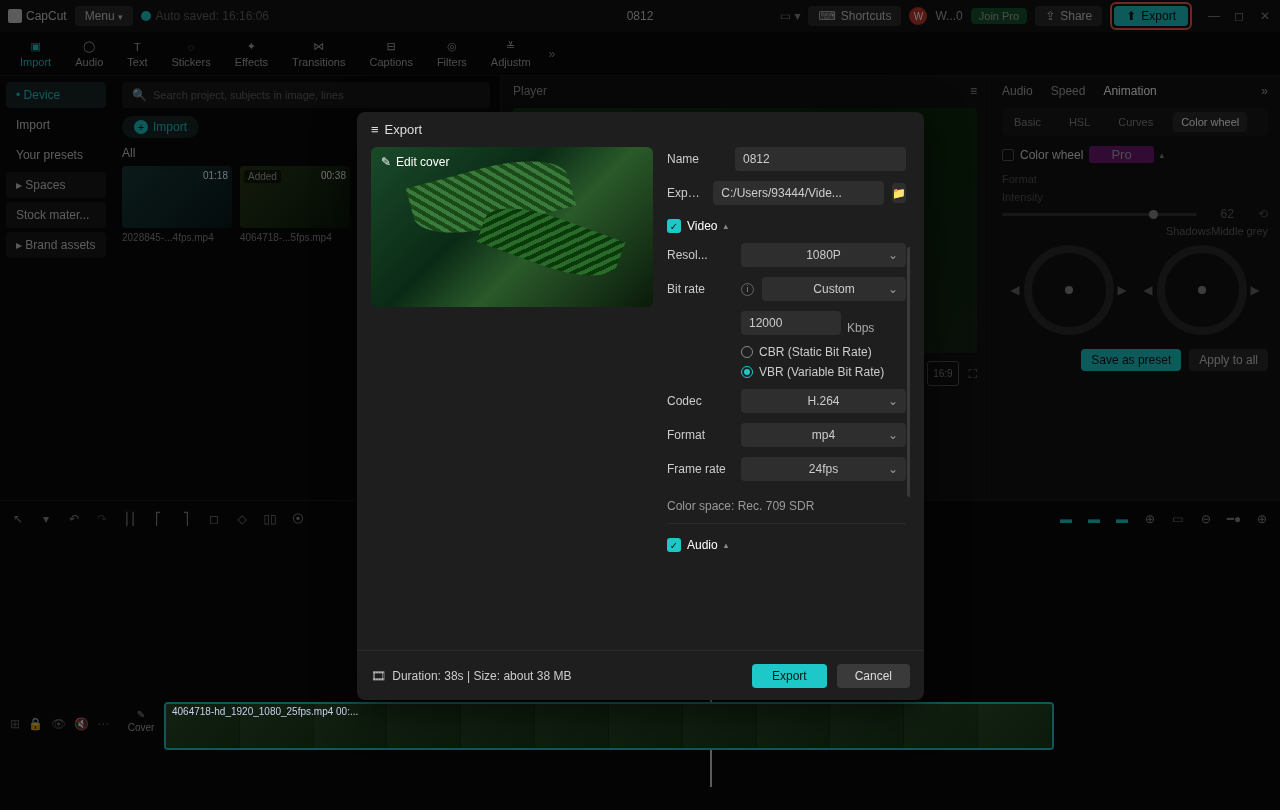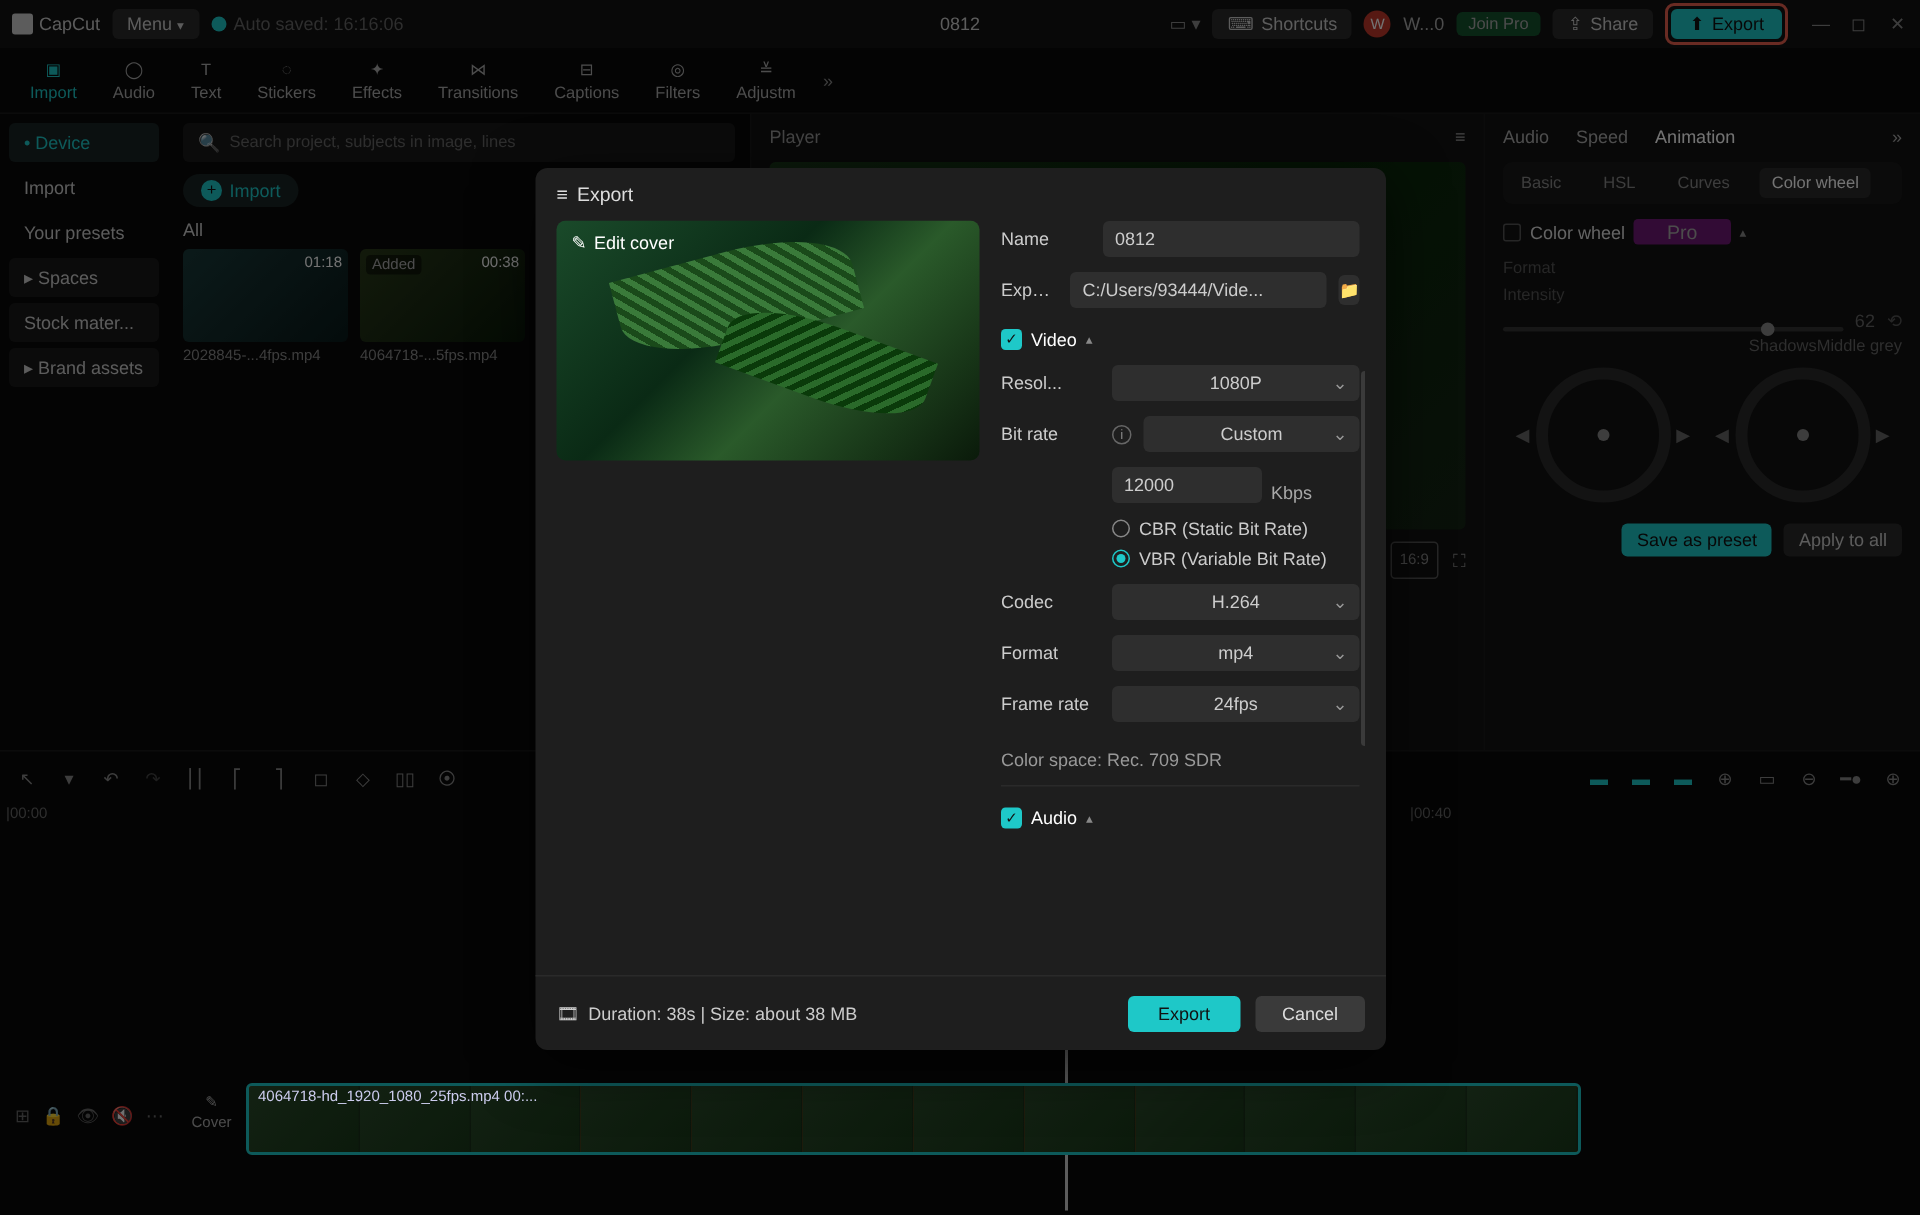"62" .intensity-slider { align-items: flex-end -> center; gap: 8px -> 24px }
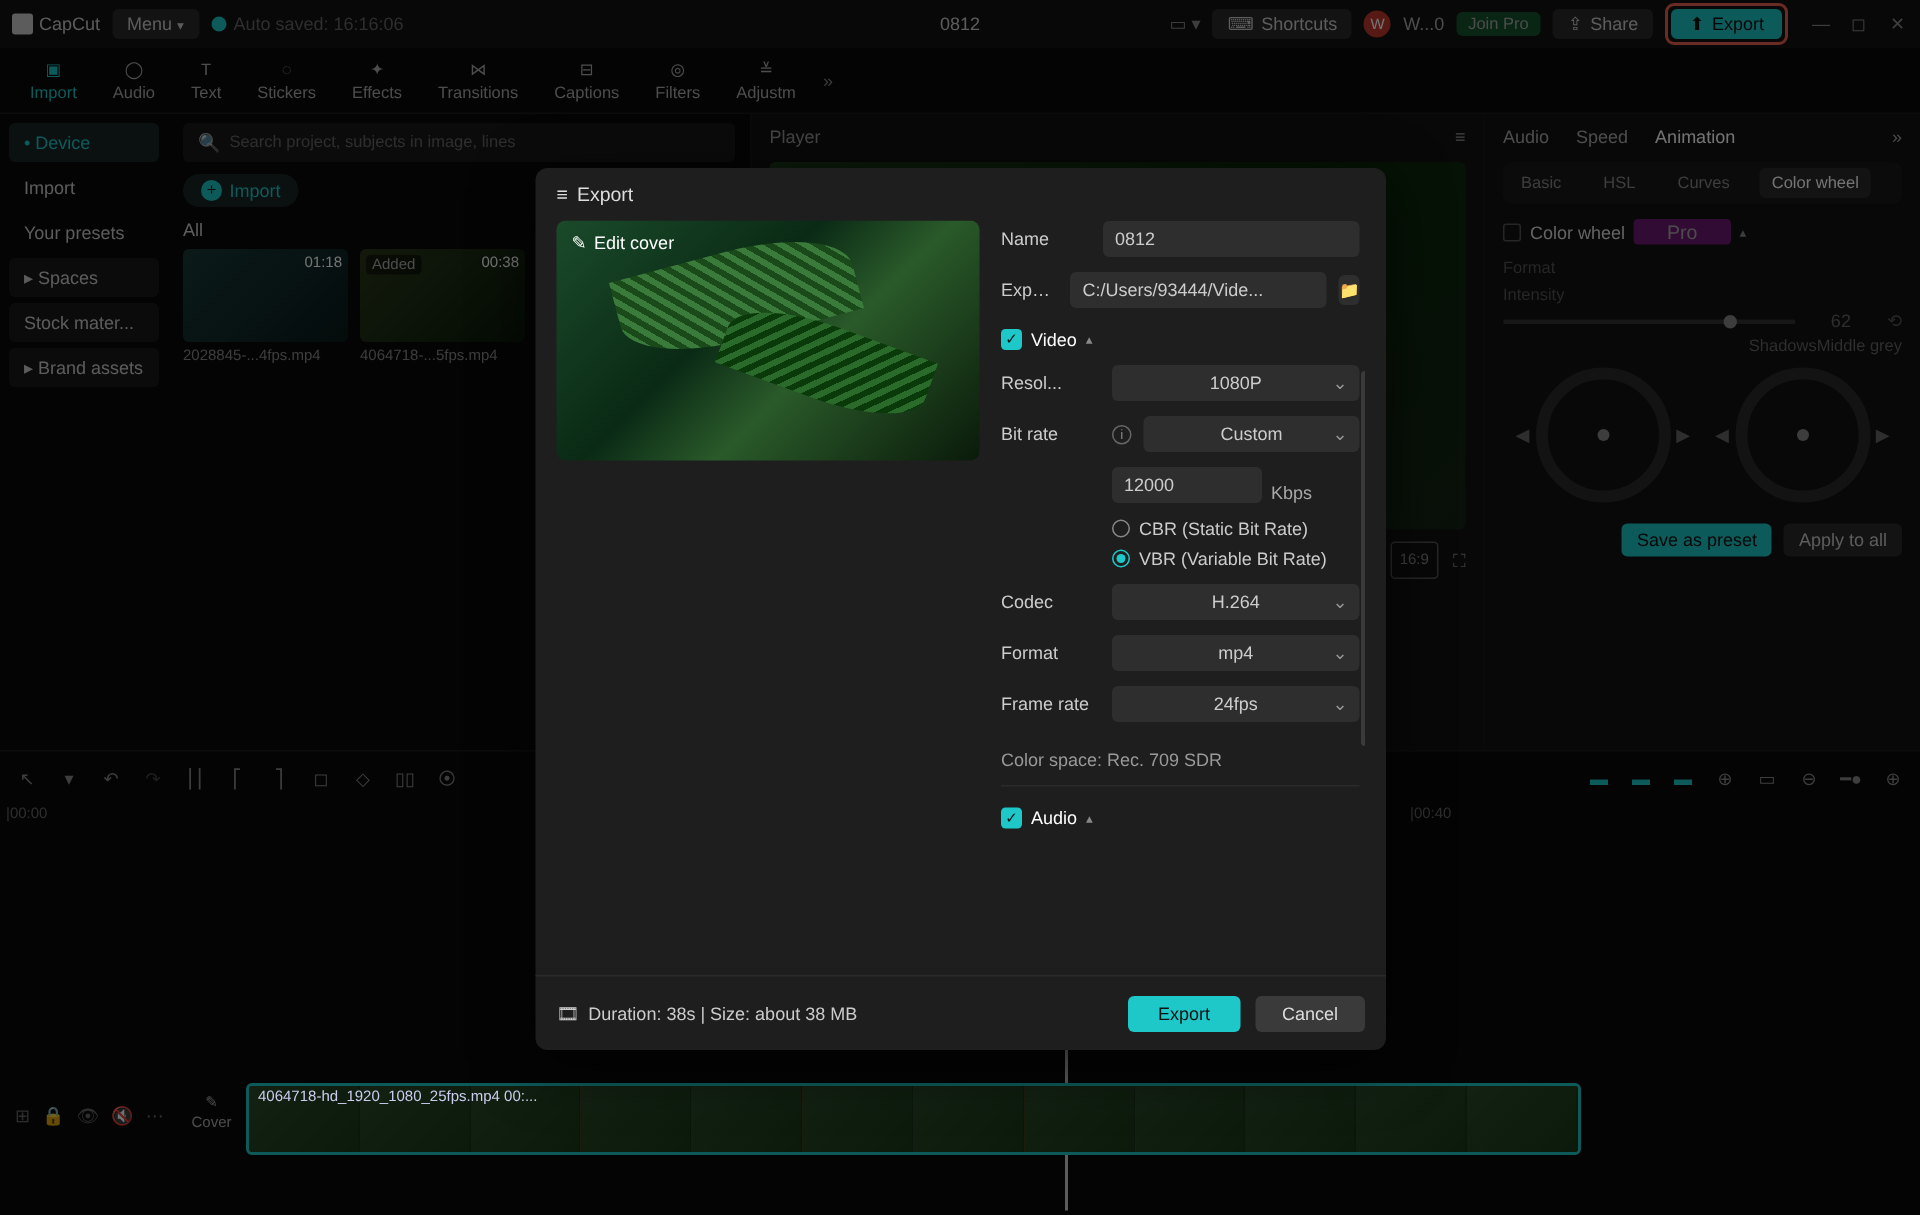"|00:00" div.tl-ruler { html: <div> <span>|00:00</span> <span>|00:40</span> </div> -> none }
